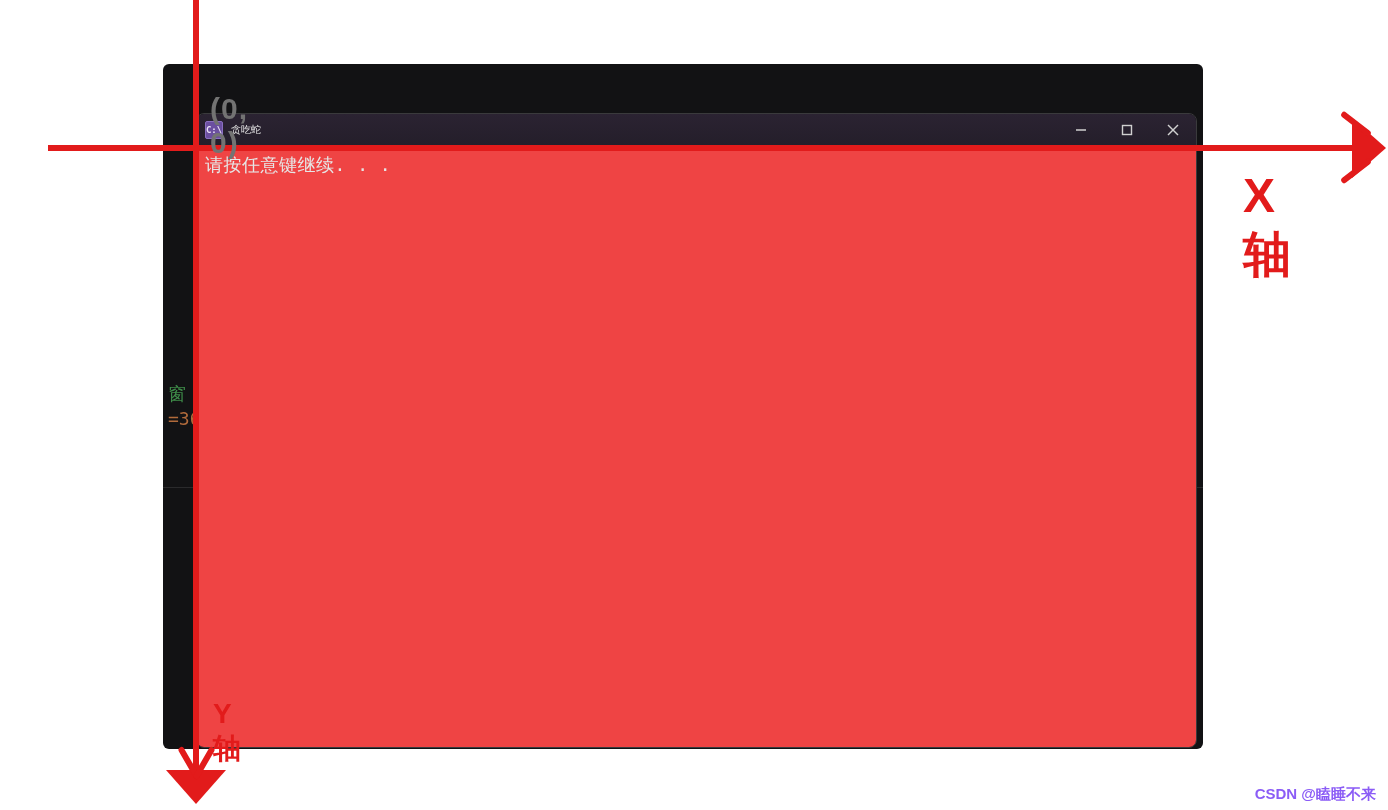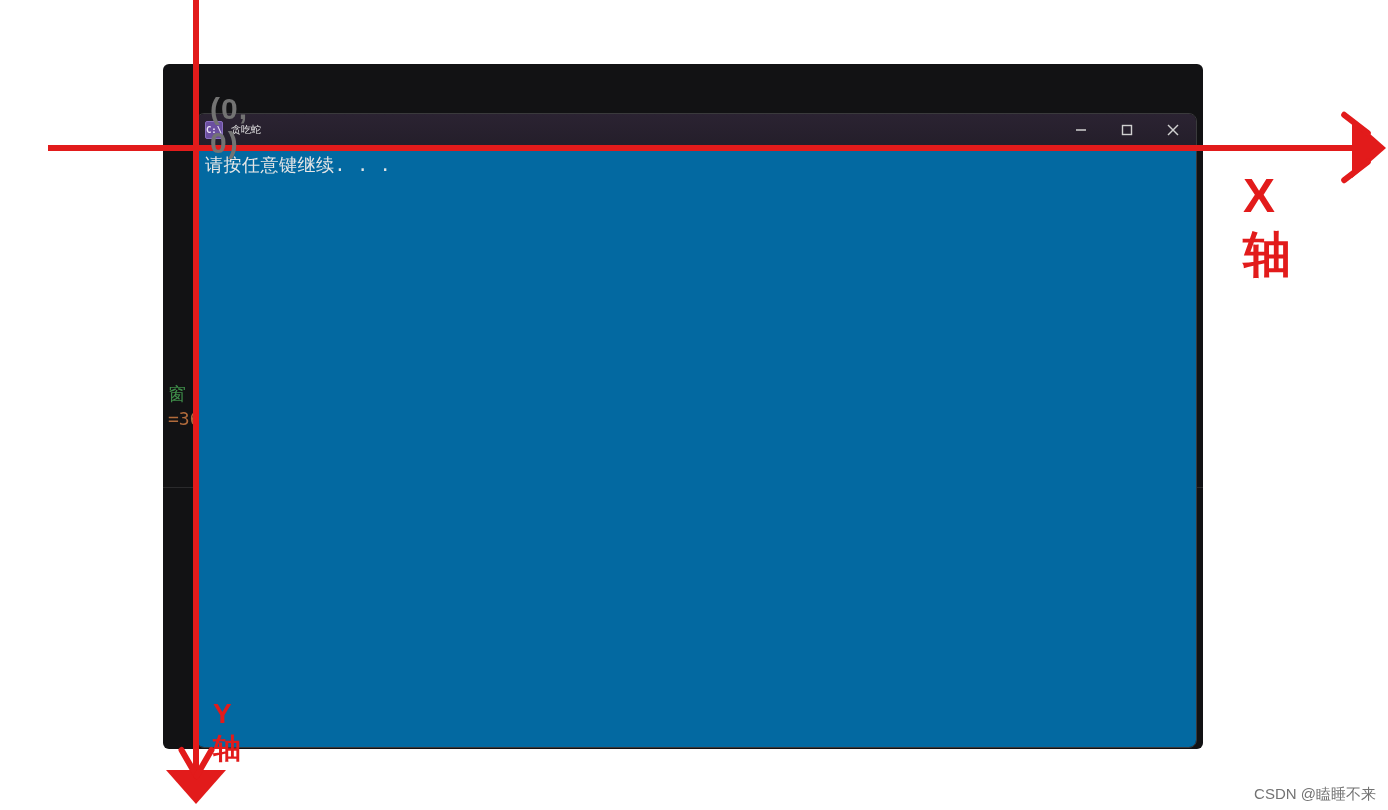"请按任意键继续. . ." .console-body { background: #0369a1 -> #ef4444 }
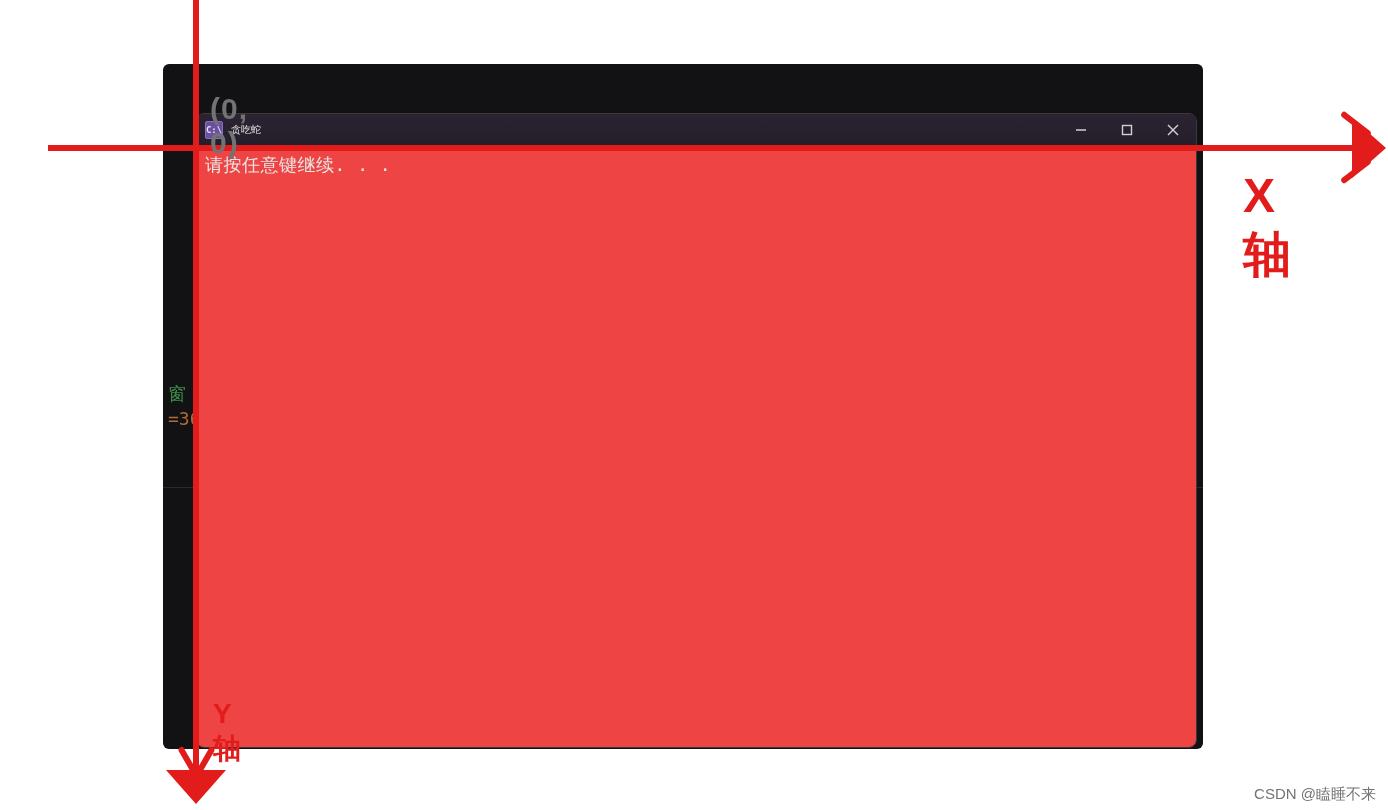"CSDN @瞌睡不来" .watermark { color: #737373 -> #8b5cf6; font-weight: none -> bold }
